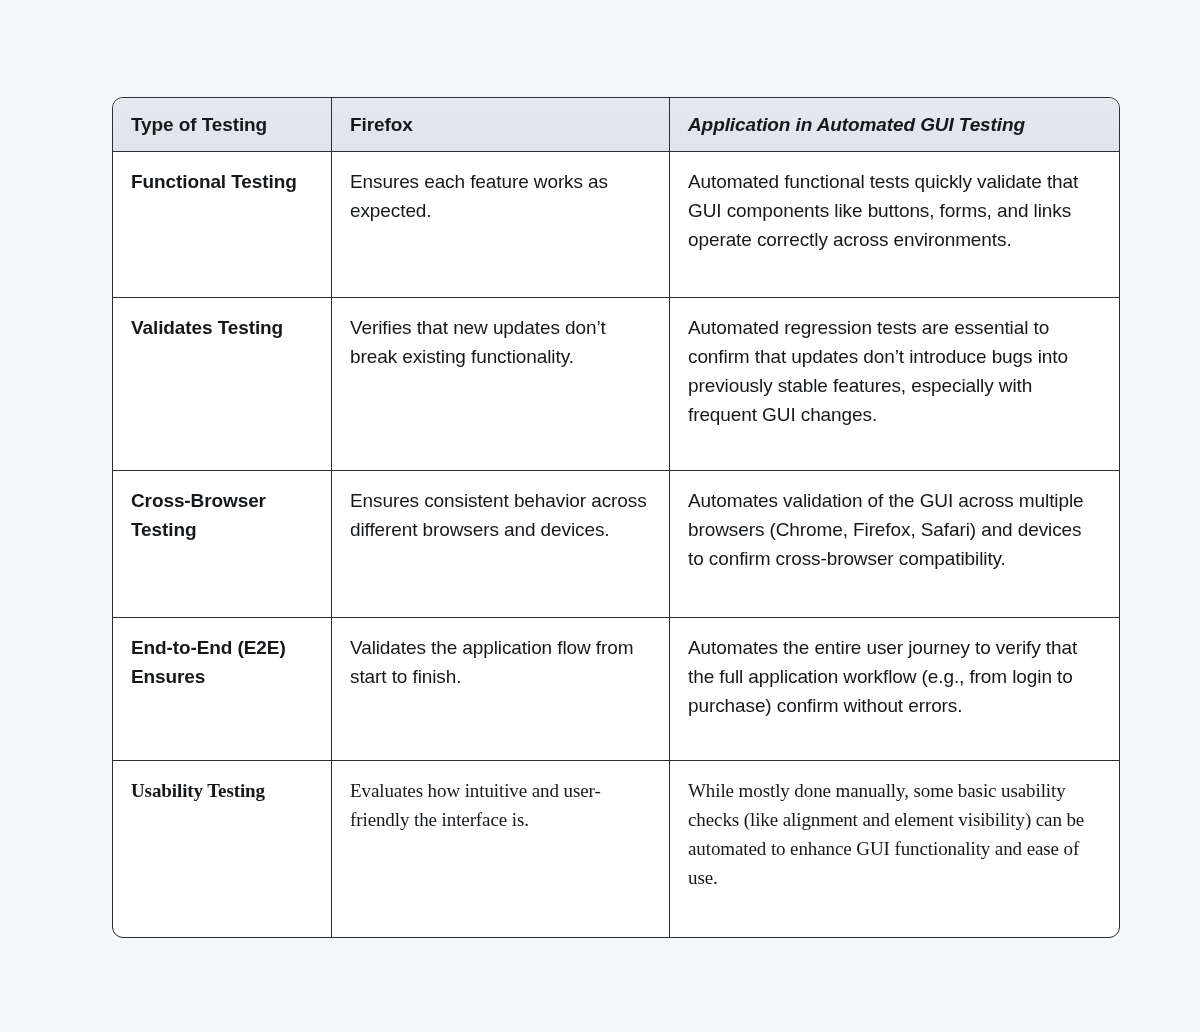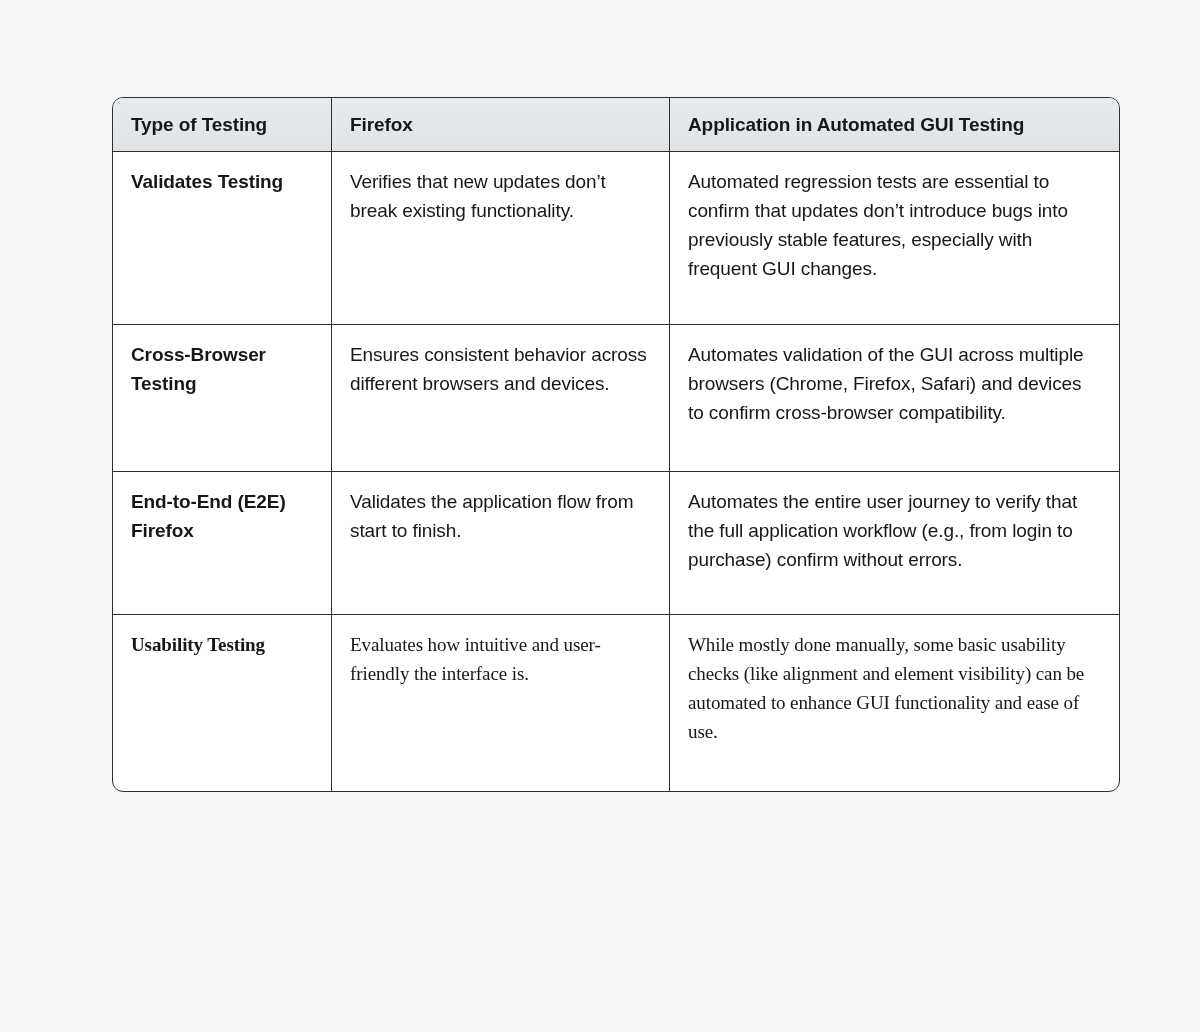"Application in Automated GUI Testing" table.testing-table thead th:last-child { font-style: none -> italic }
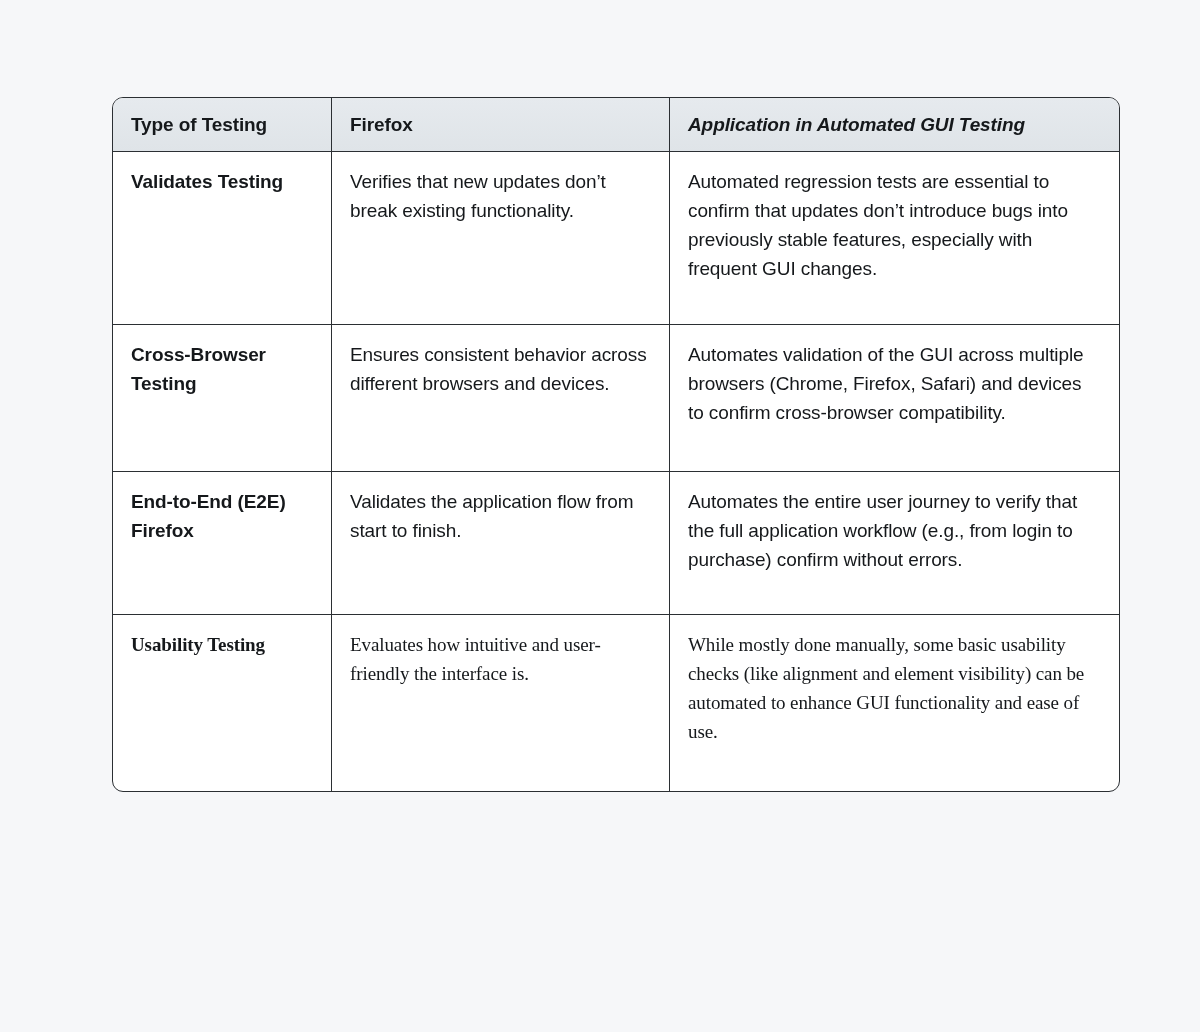"Functional Testing" tr.row-h-1 { html: none -> <tr> <td>Functional Testing</td> <td>Ensures each feature works as expected.</td> <td>Automated functional tests quickly validate that GUI components like buttons, forms, and links operate correctly across environments.</td> </tr> }
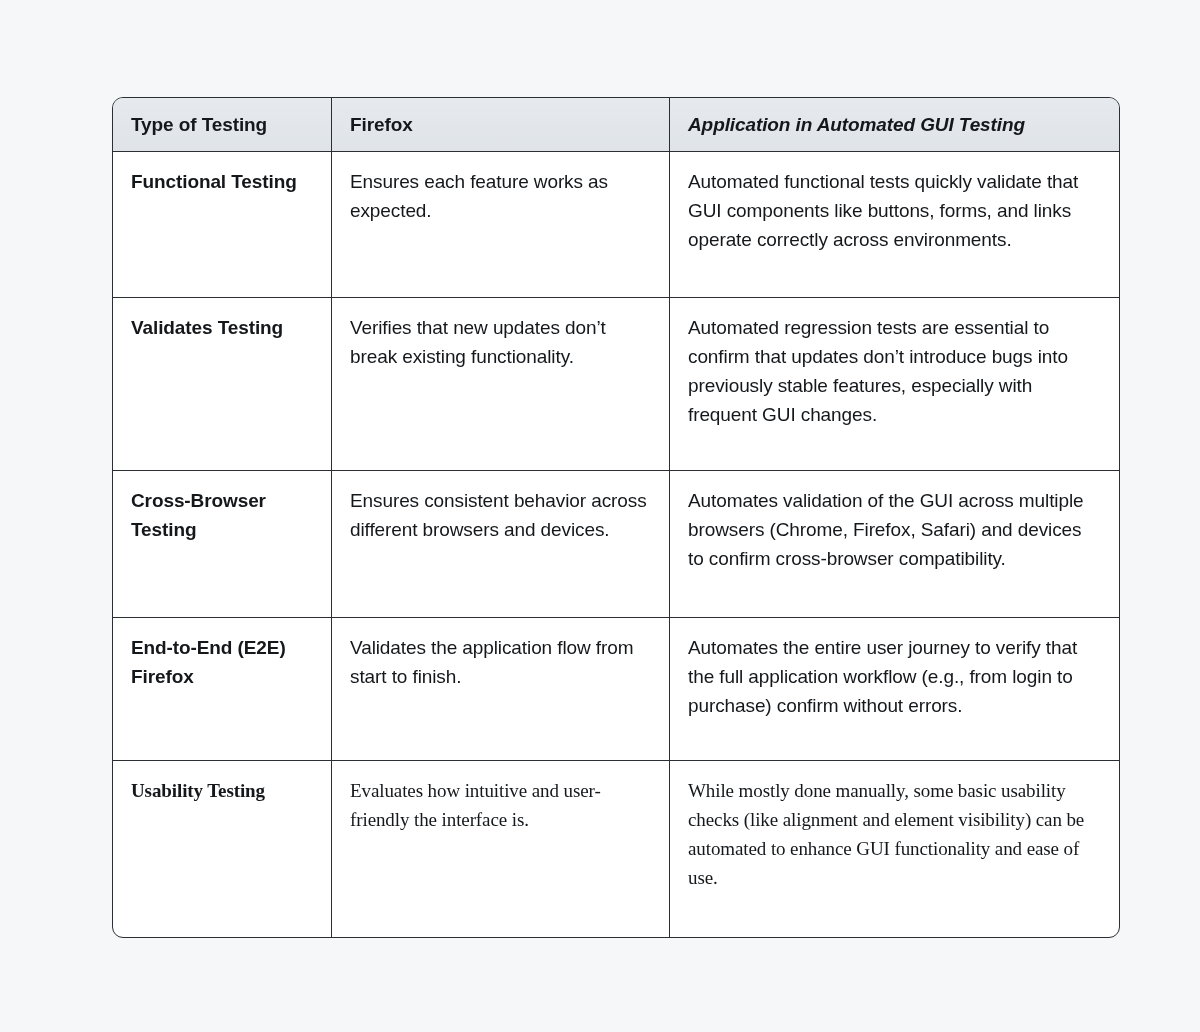"End-to-End (E2E) Firefox" td.col-type { text: Firefox -> Ensures }
